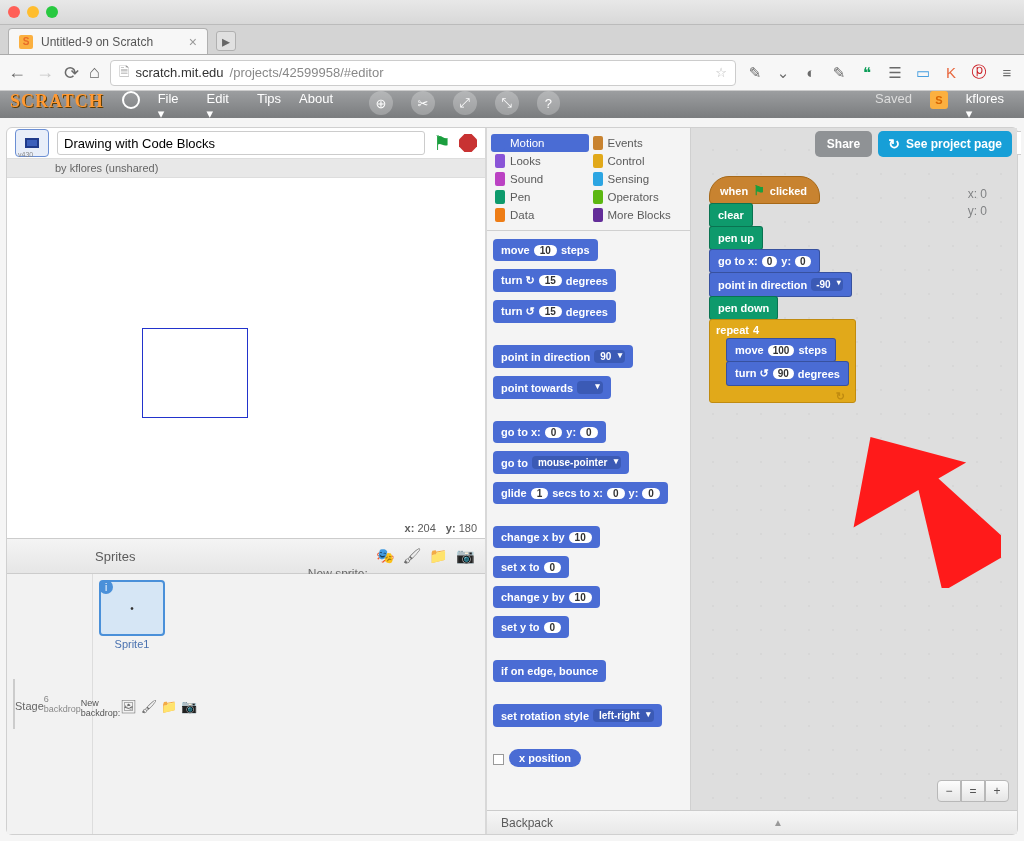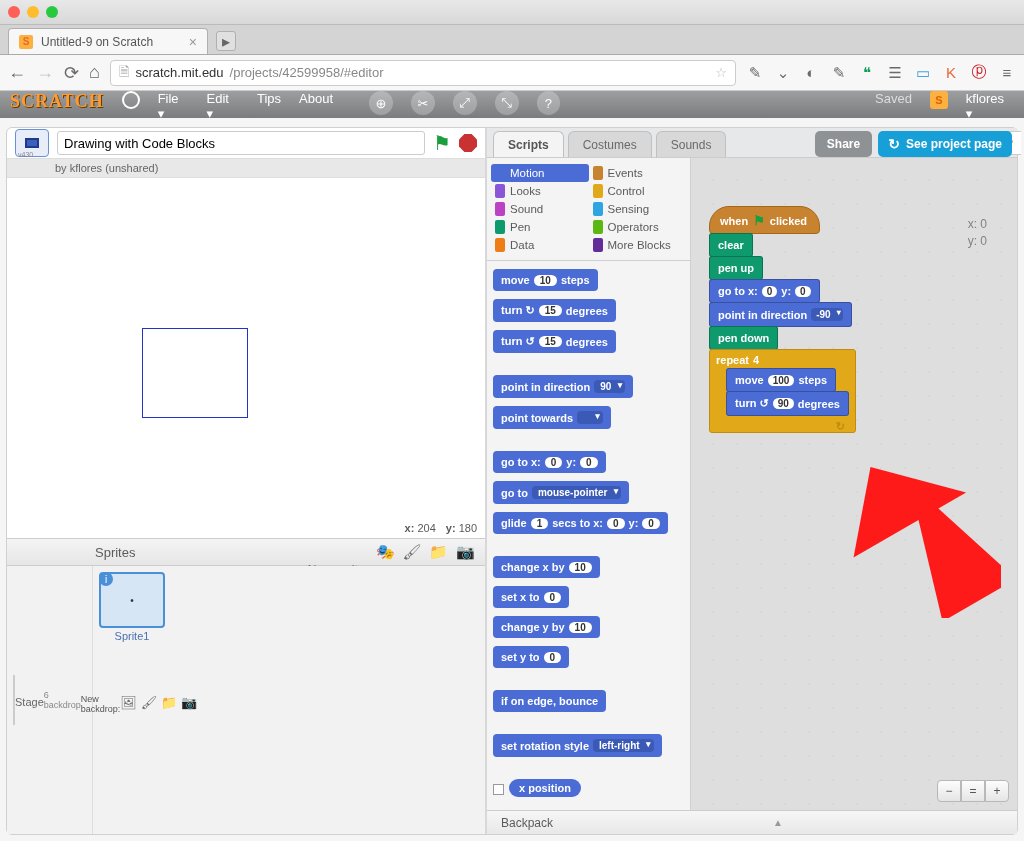"Scripts" div.ed-tabs { html: <div> <div>Scripts</div> <div>Costumes</div> <div>Sounds</div> </div> -> none }
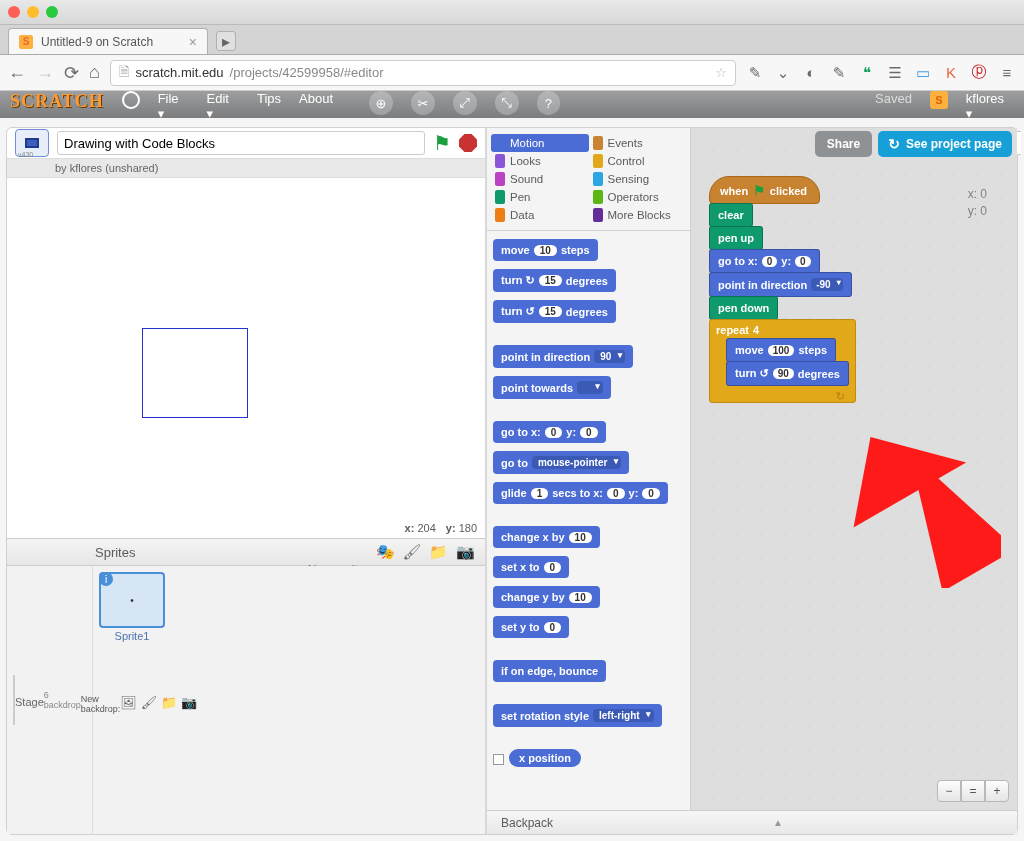"Sprites" .sprites-header { height: 28px -> 36px }
